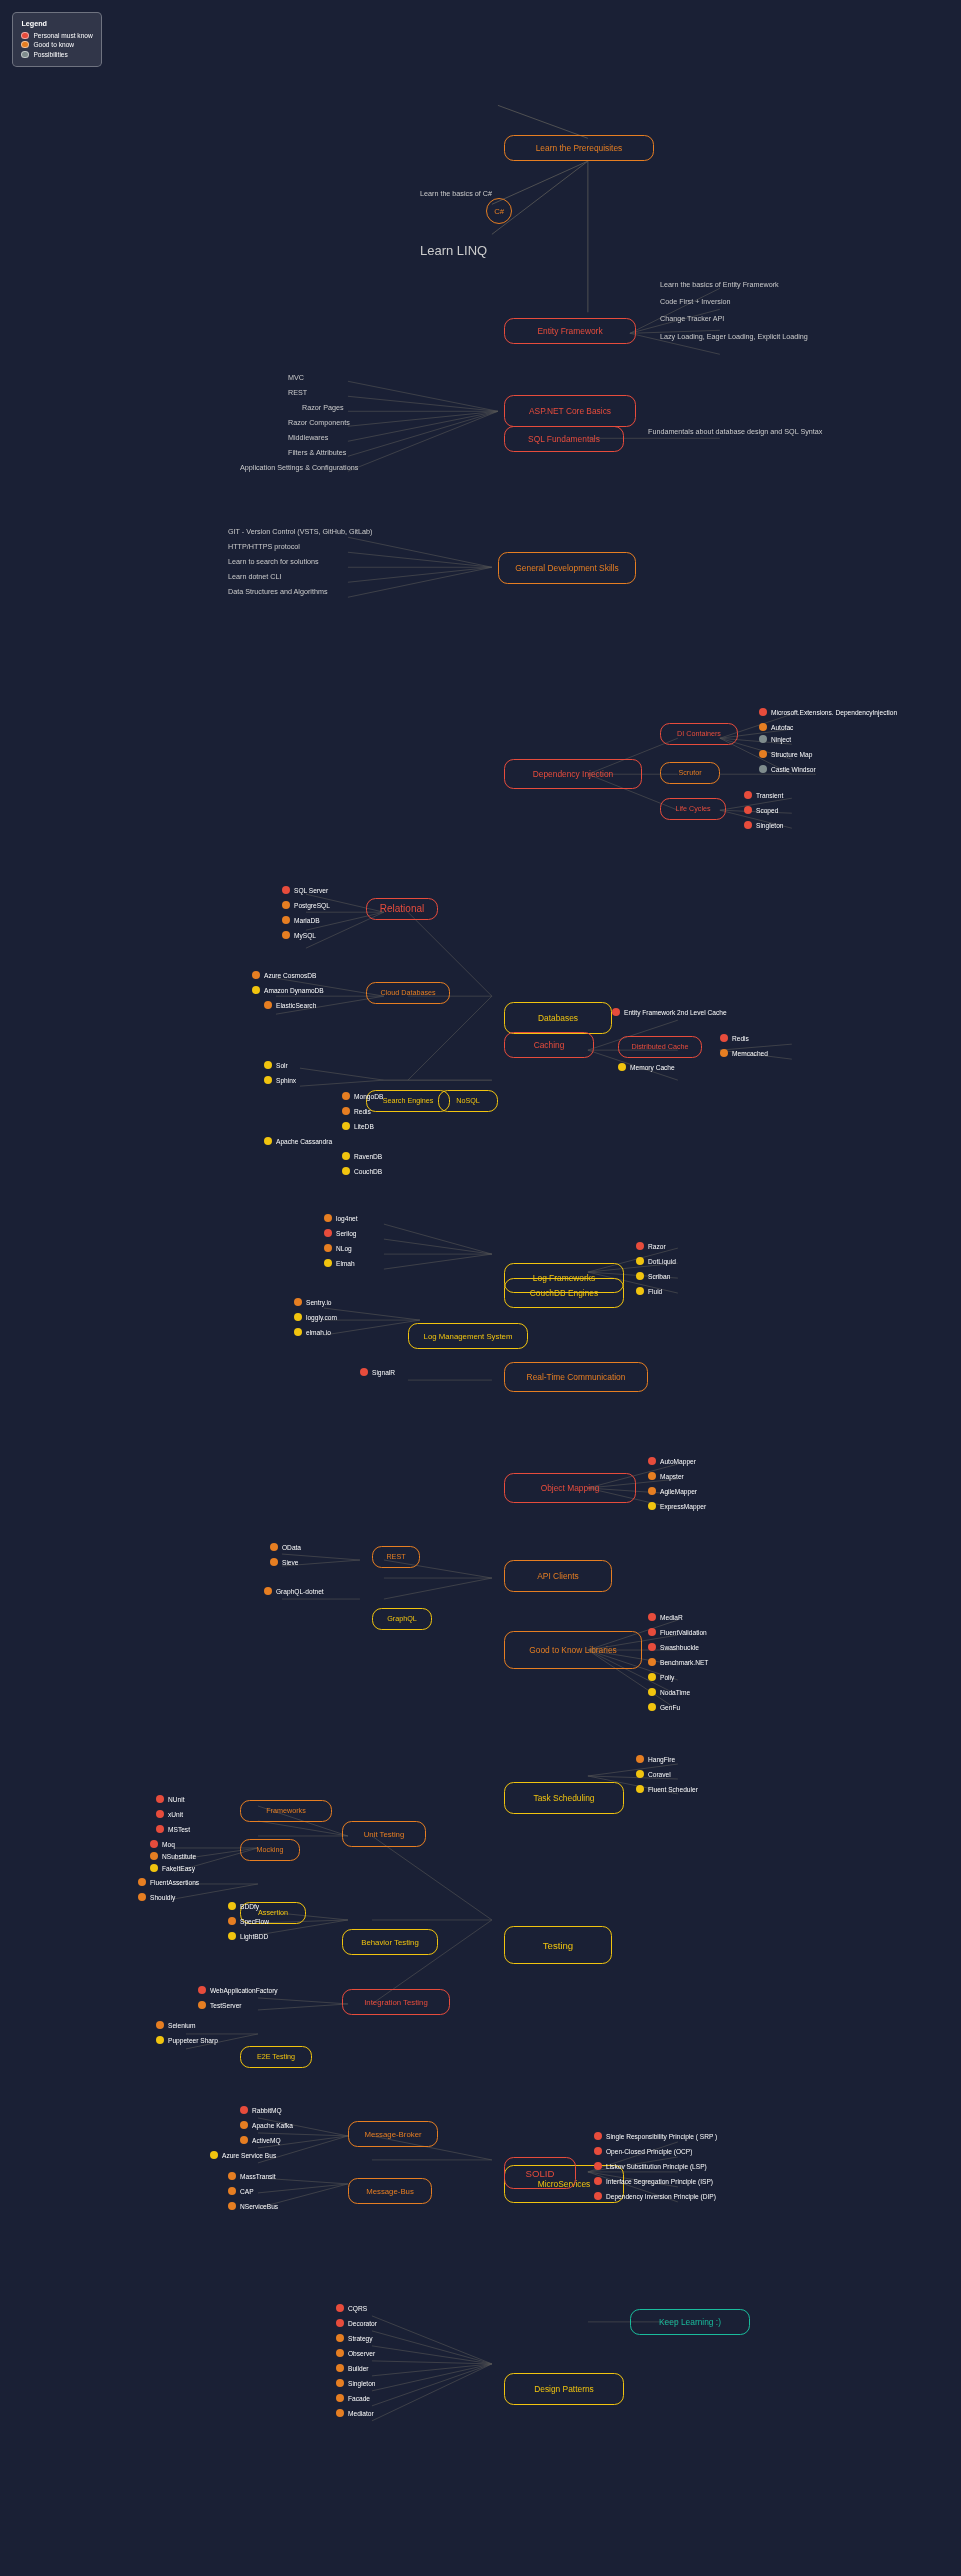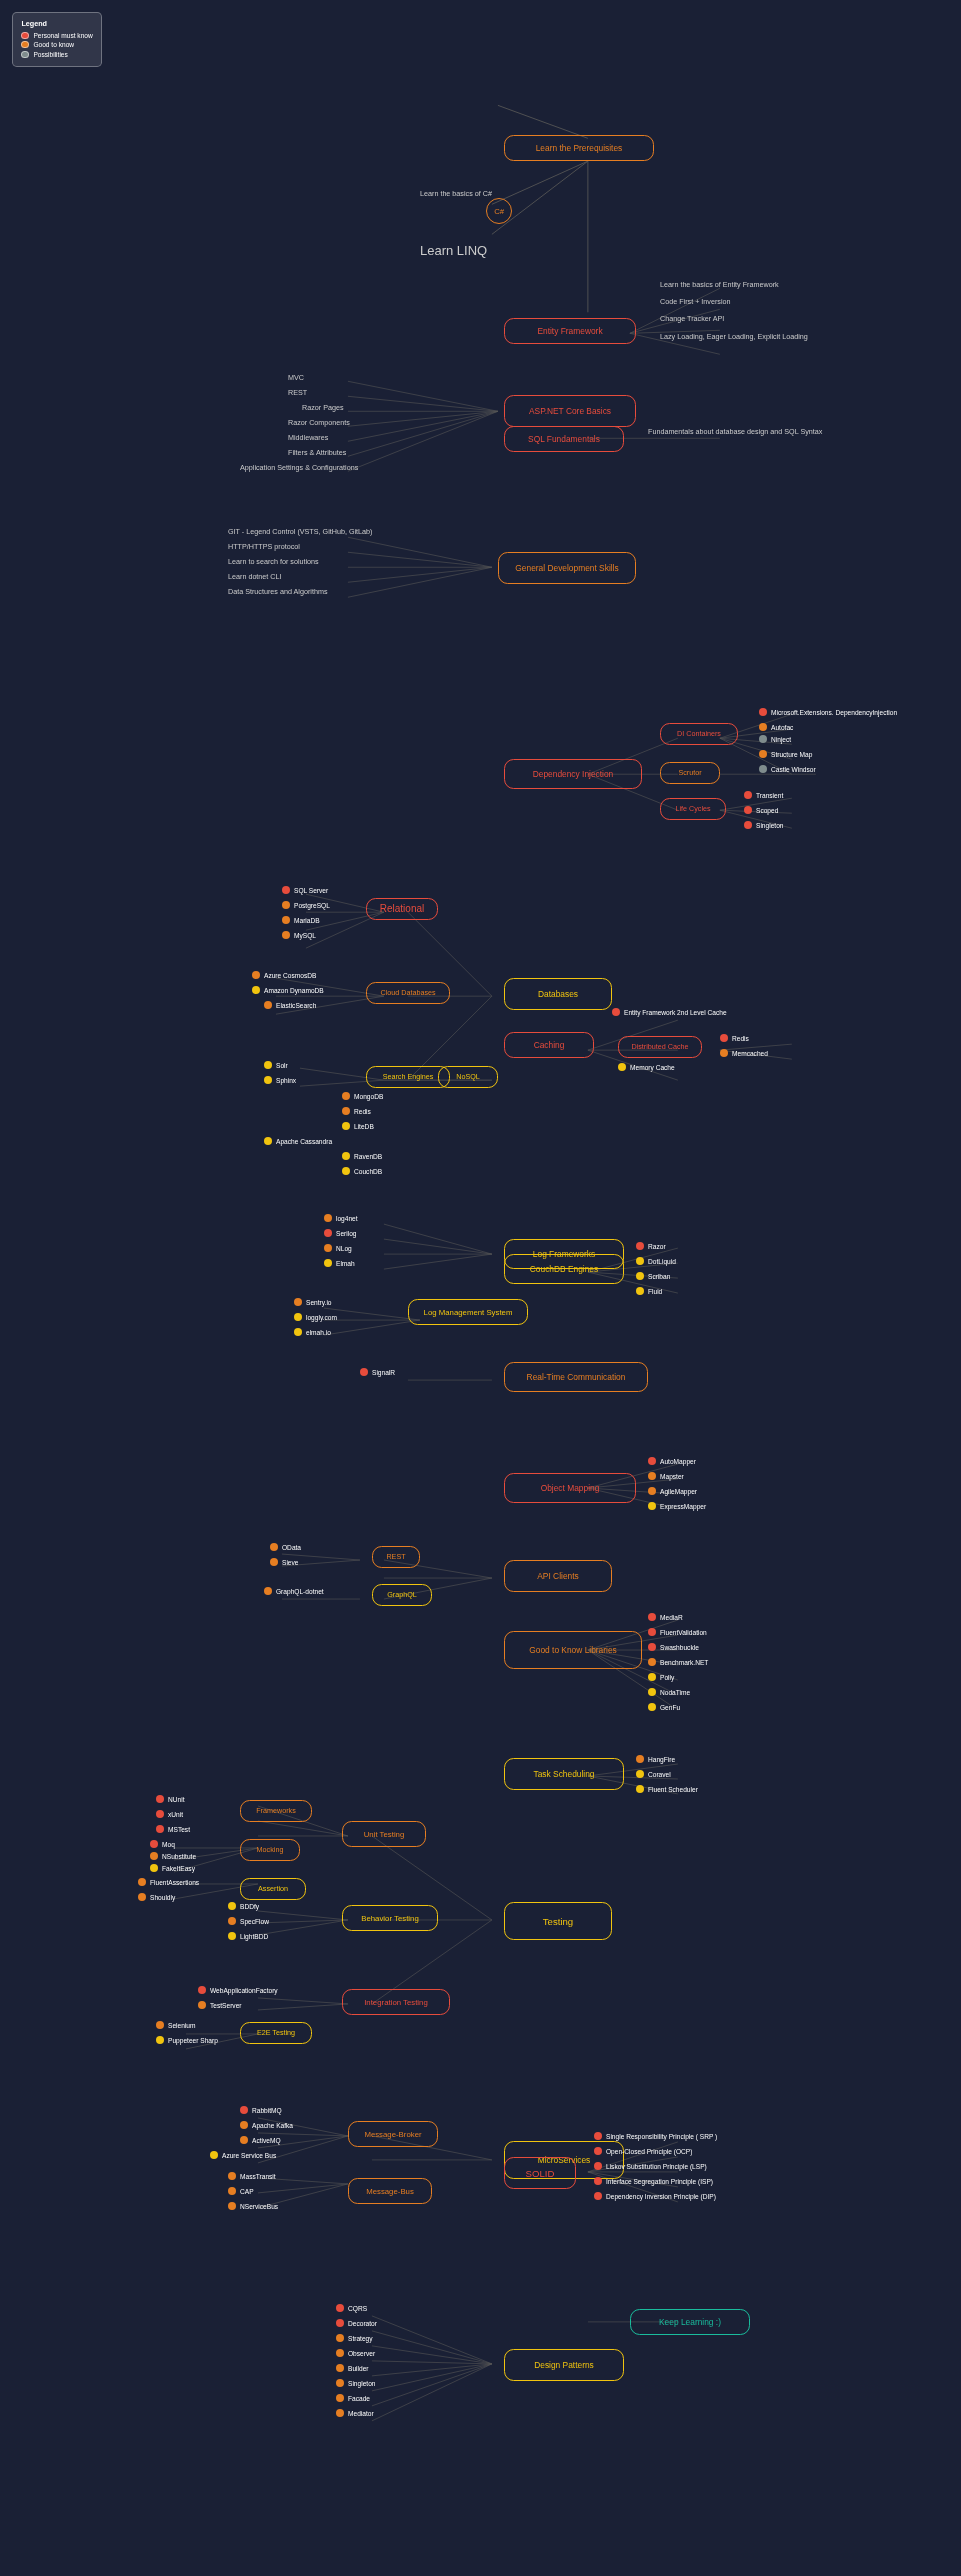"GIT - Legend Control (VSTS," div.text-label { text: Legend -> Version }
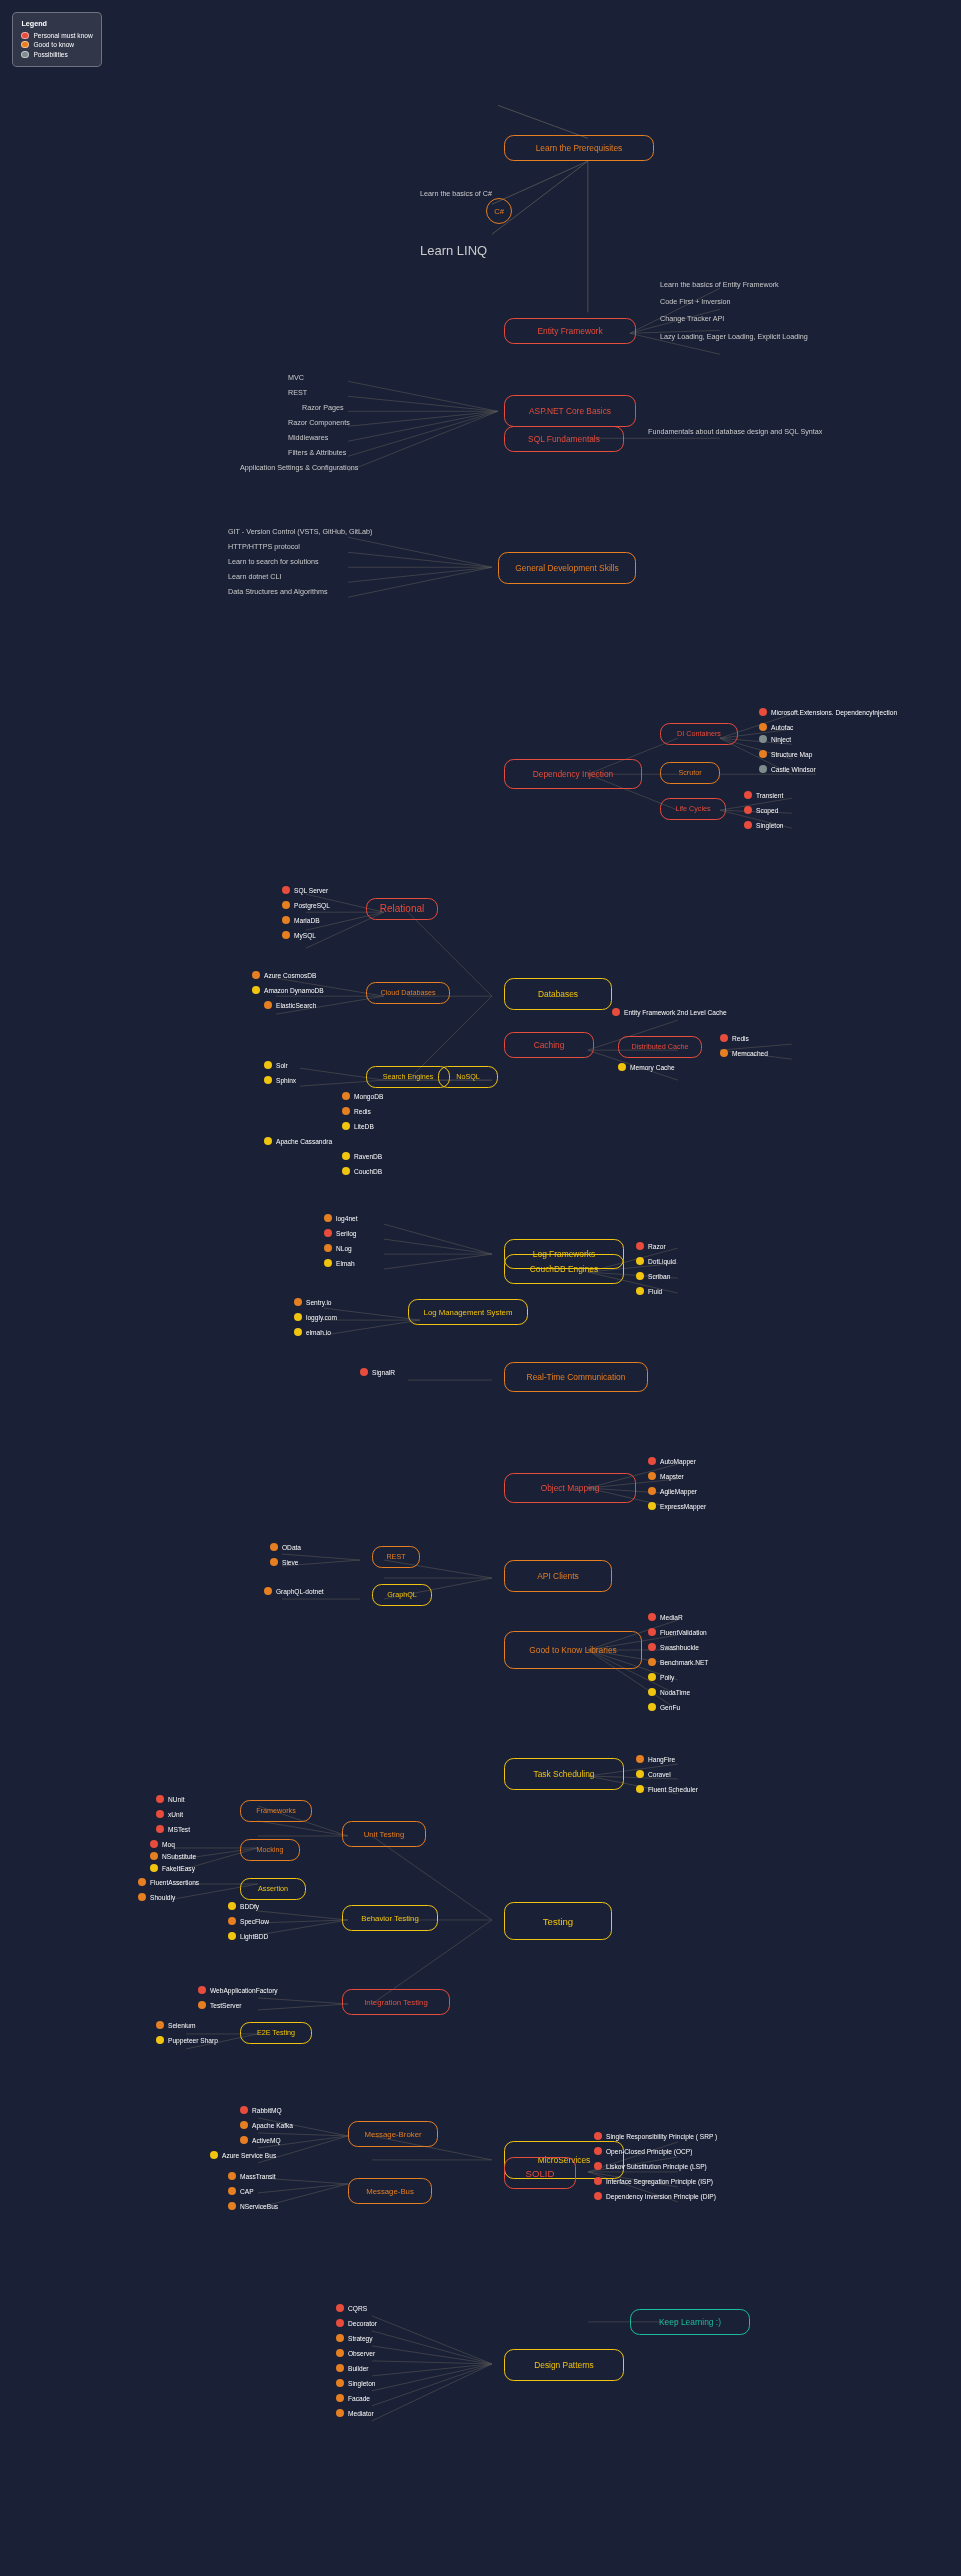"Databases" .box-yellow { margin-top: none -> 24px }
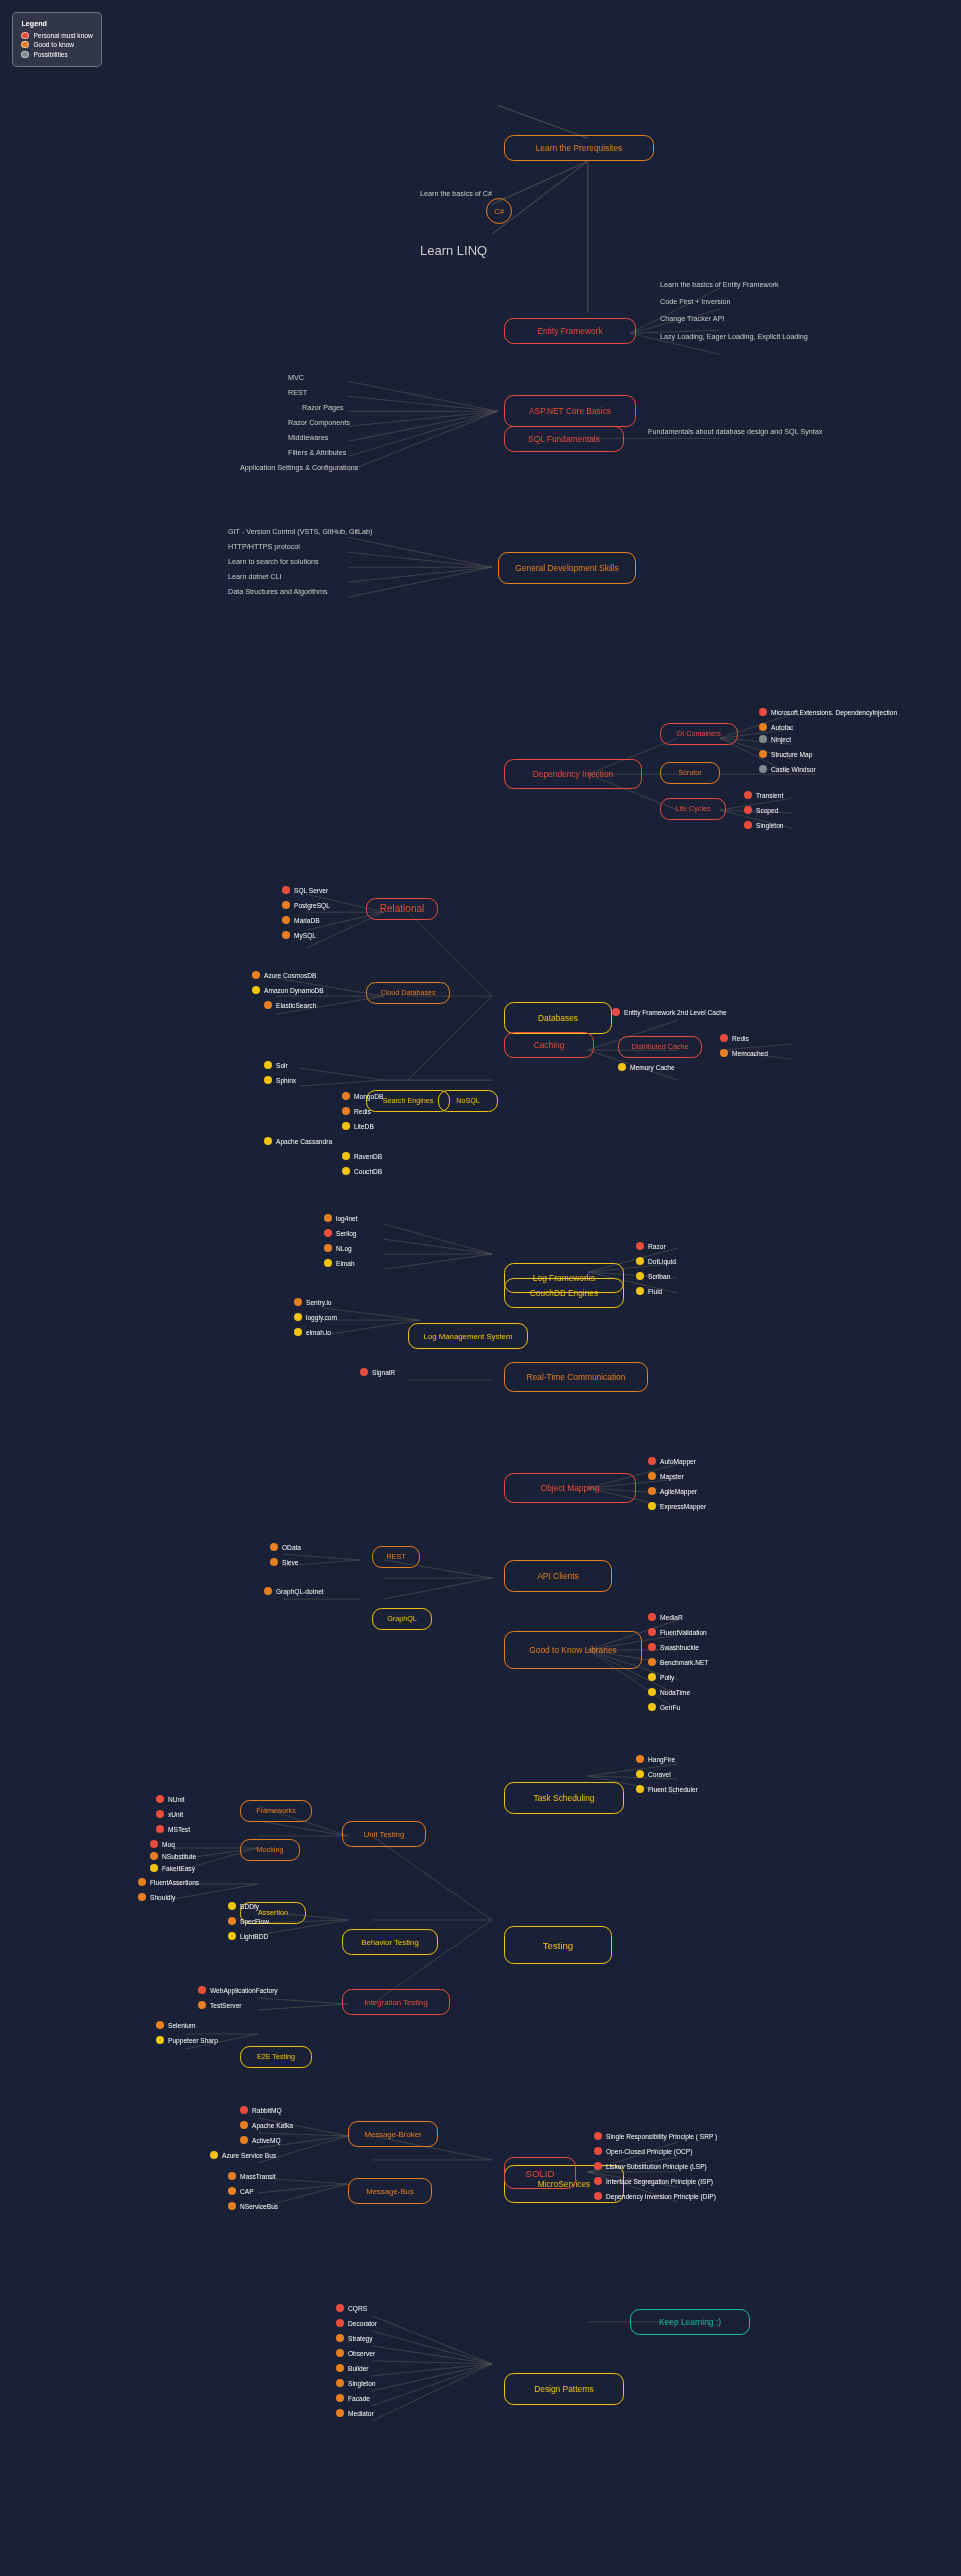"Frameworks" div.box-node { width: 72px -> 92px }
